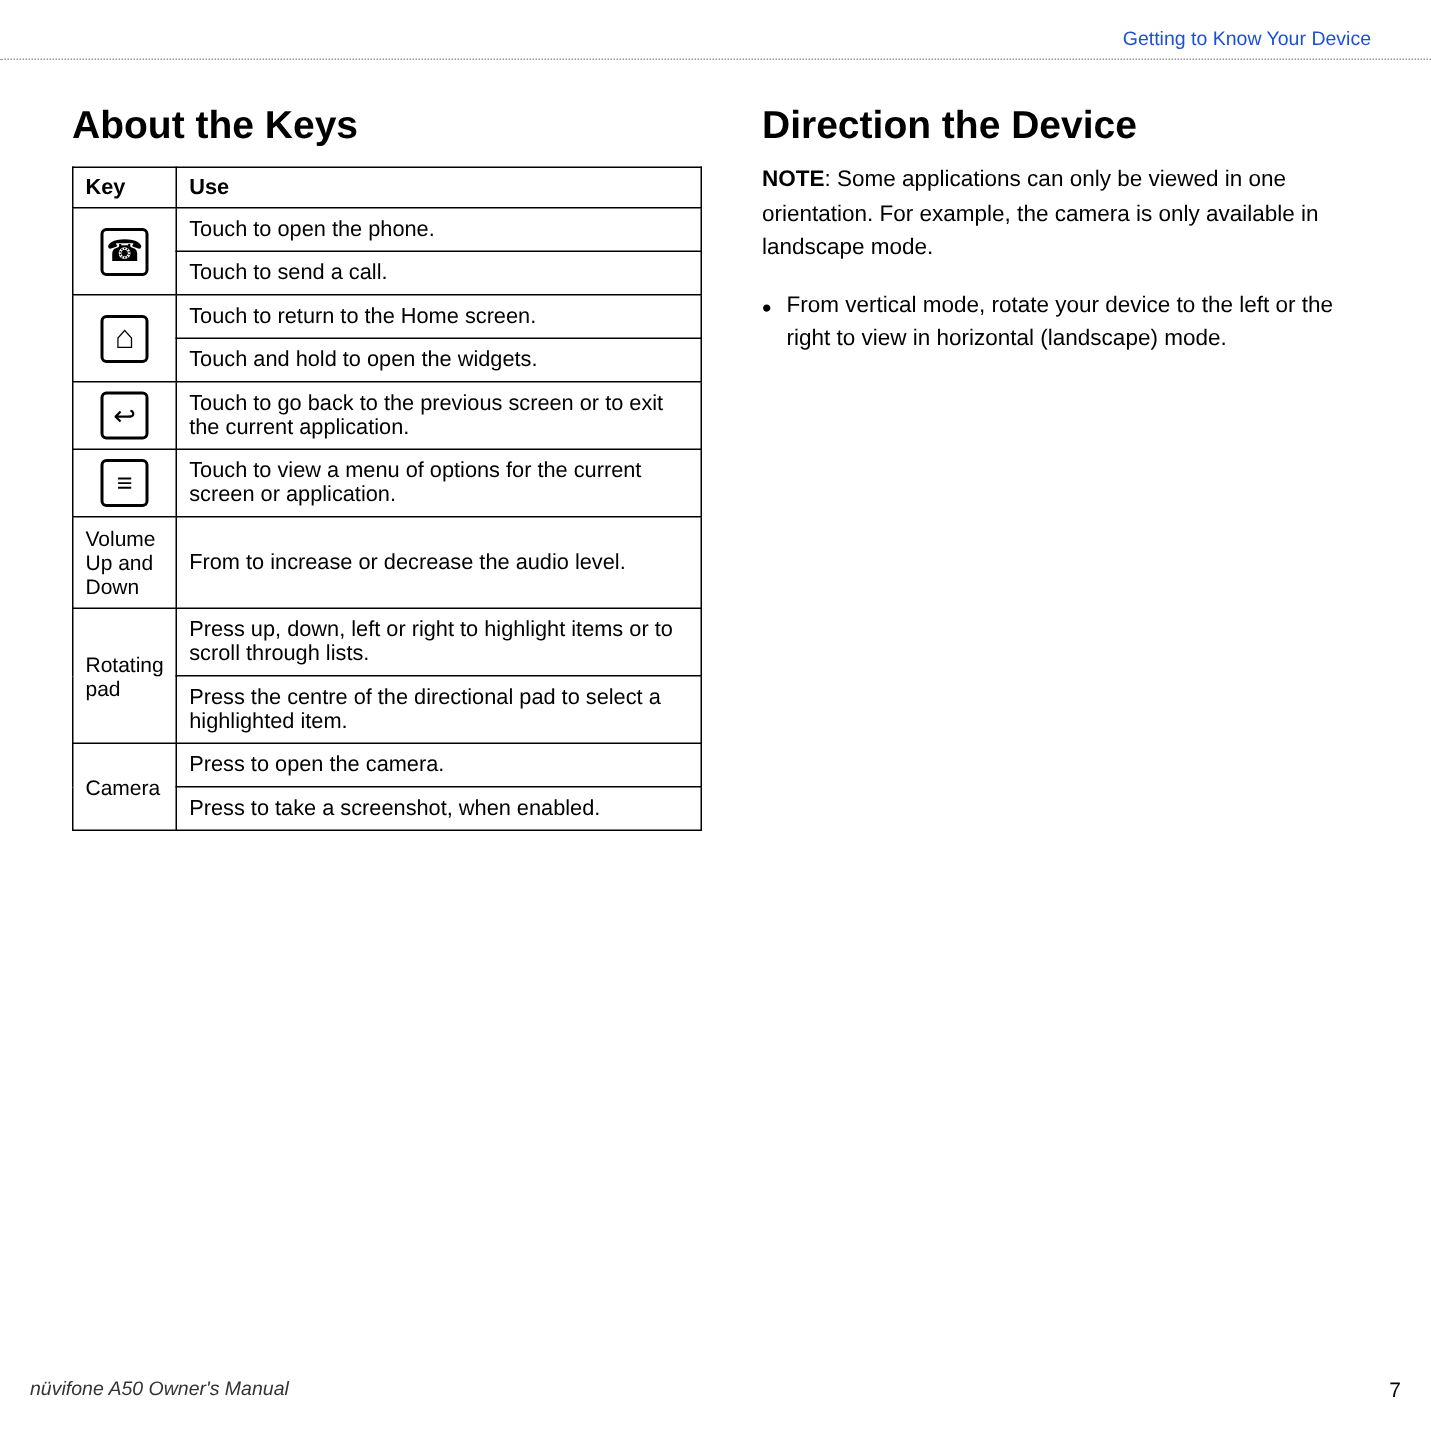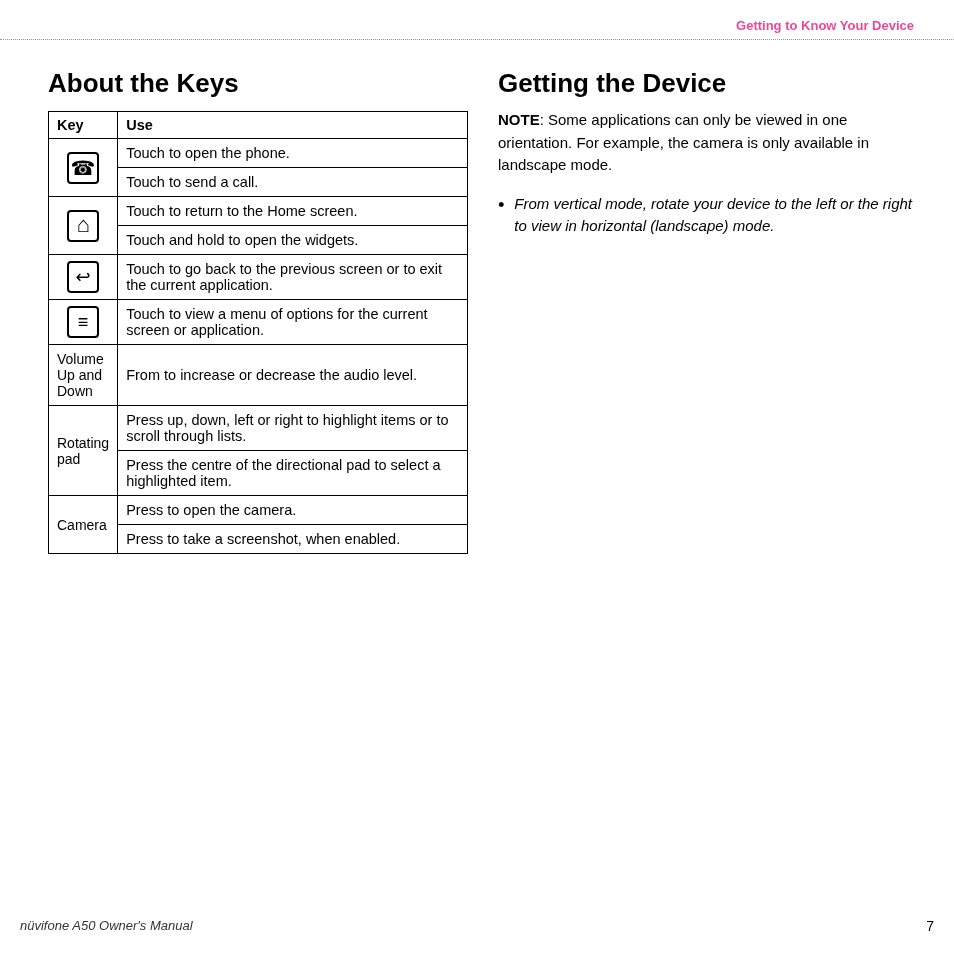"Getting to Know Your Device" .page-header { color: #ec4899 -> #1d4ed8; font-weight: bold -> none }
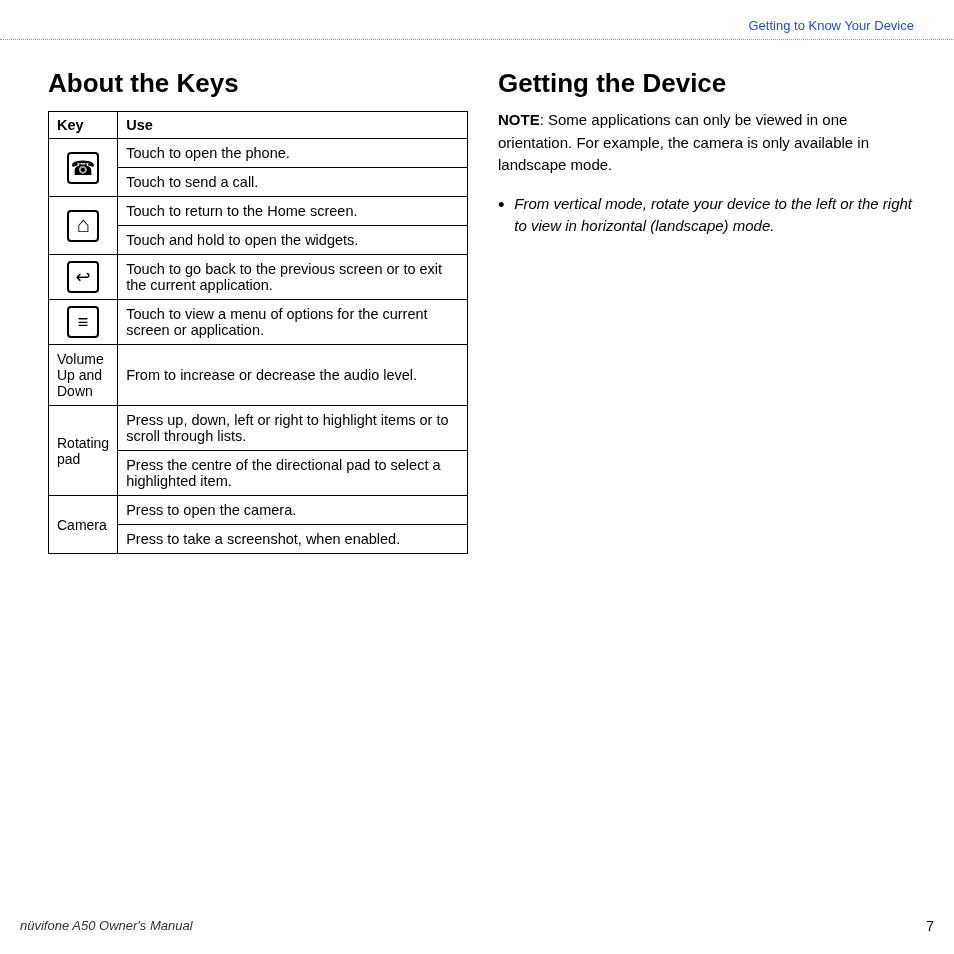"About the Keys" .content-area { gap: 30px -> 40px }
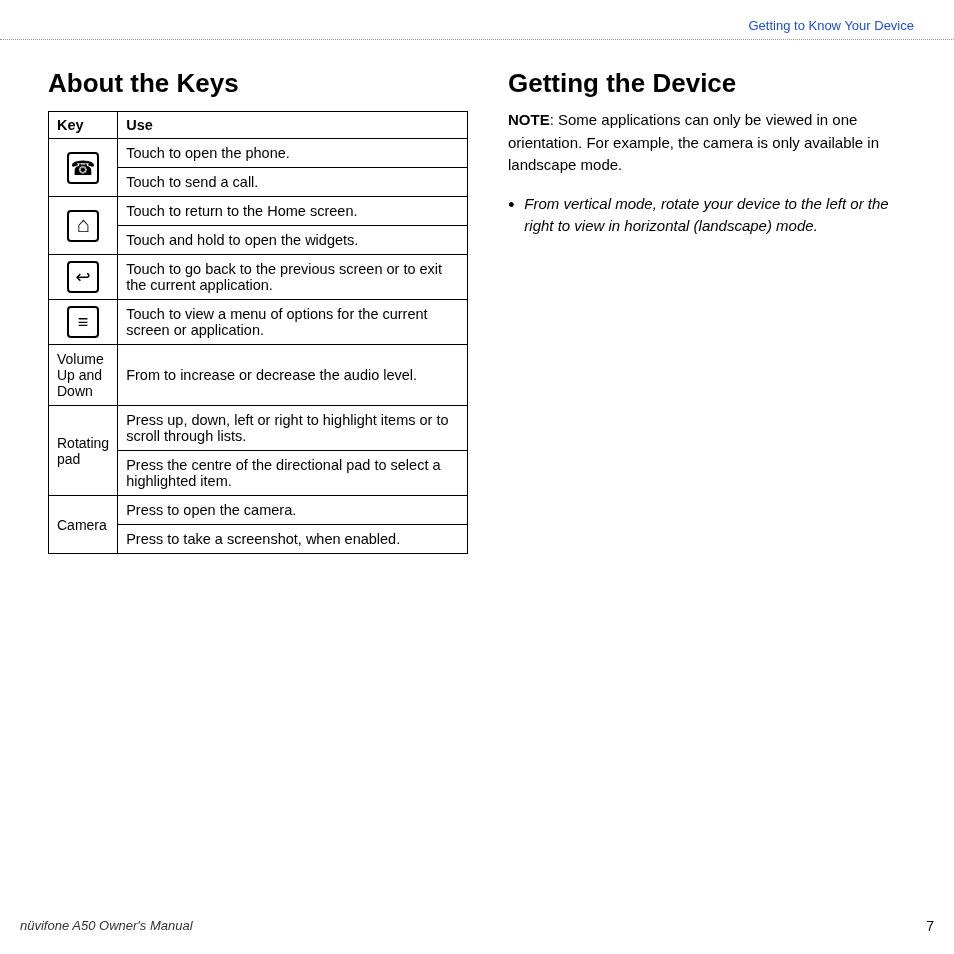"Getting the Device" h1.section-title { text: Getting -> Direction }
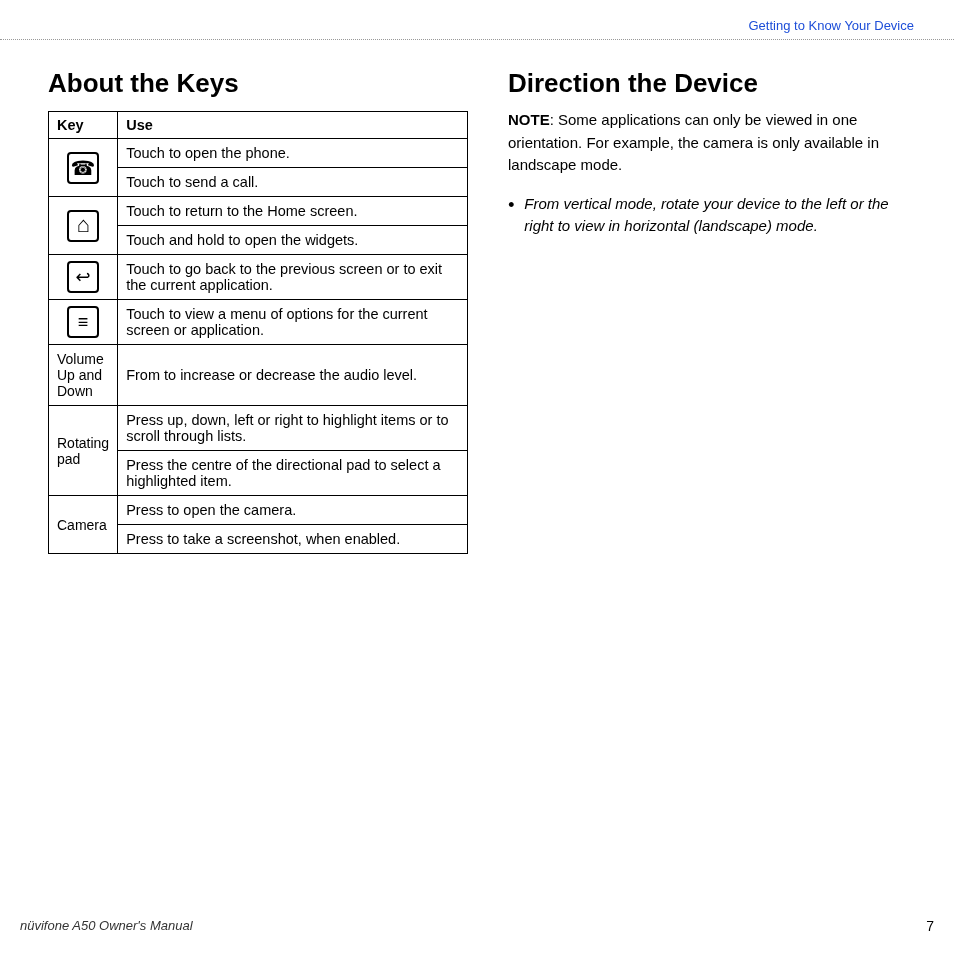"From vertical mode, rotate your" .bullet-list { font-style: italic -> none }
